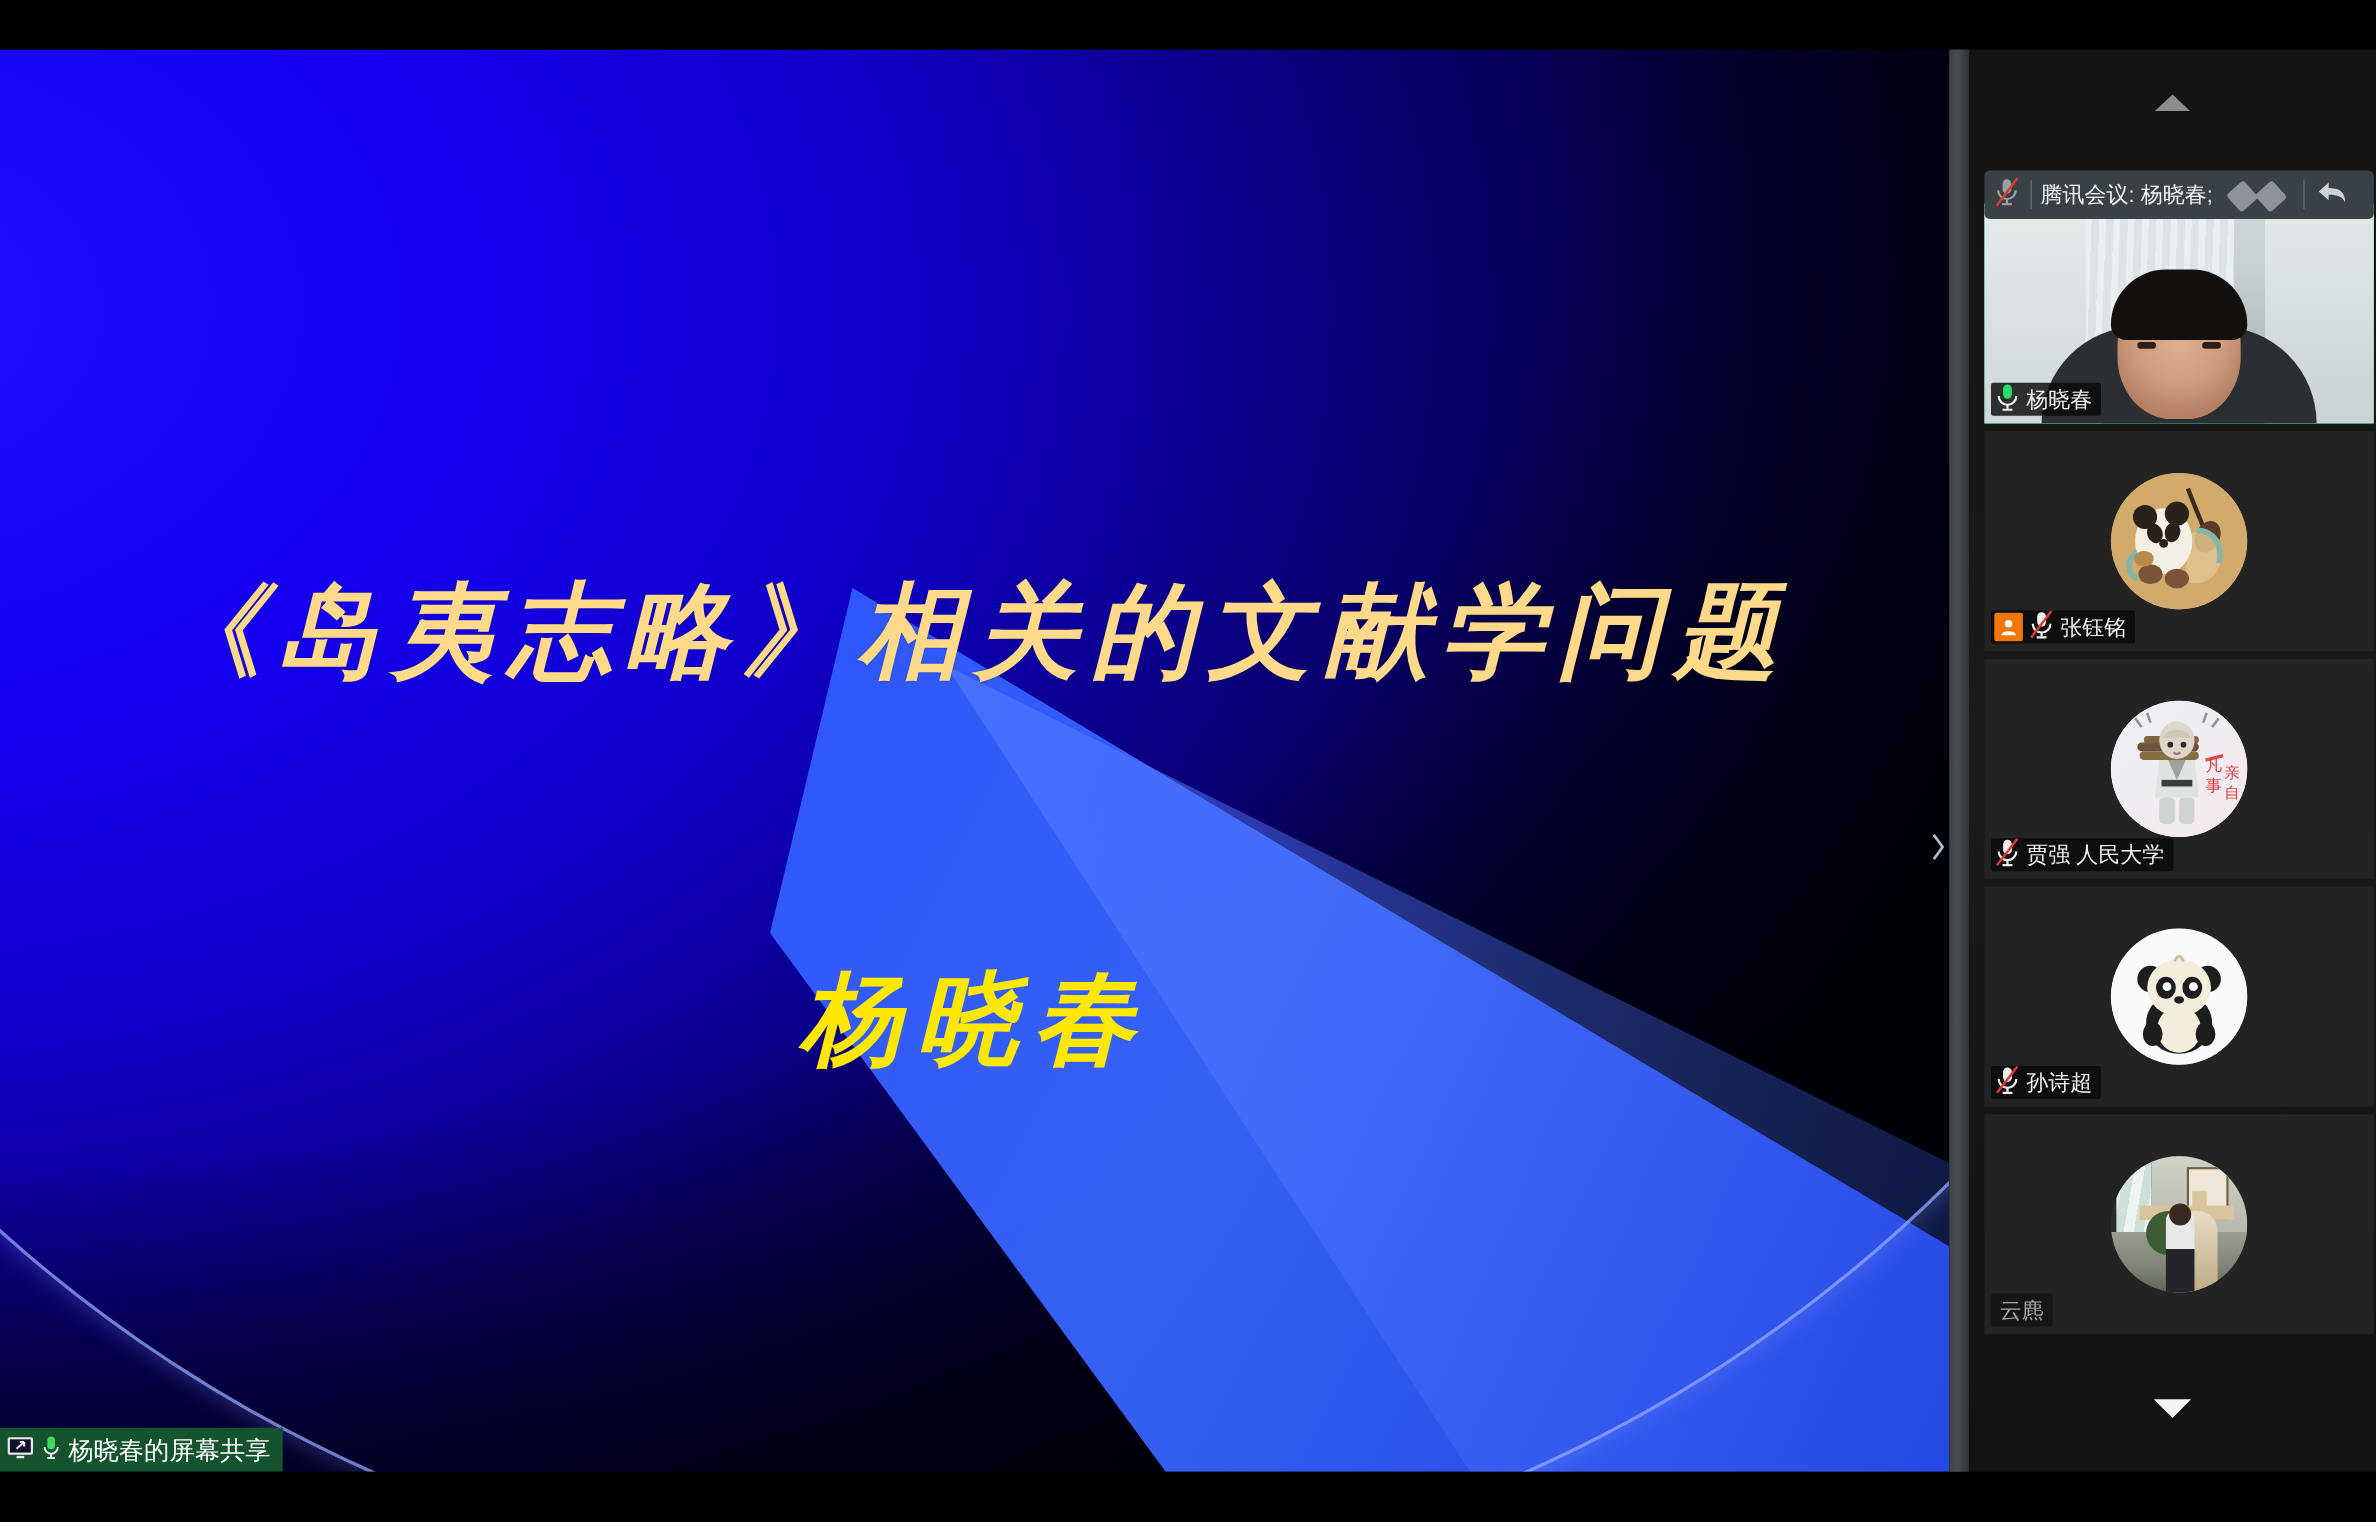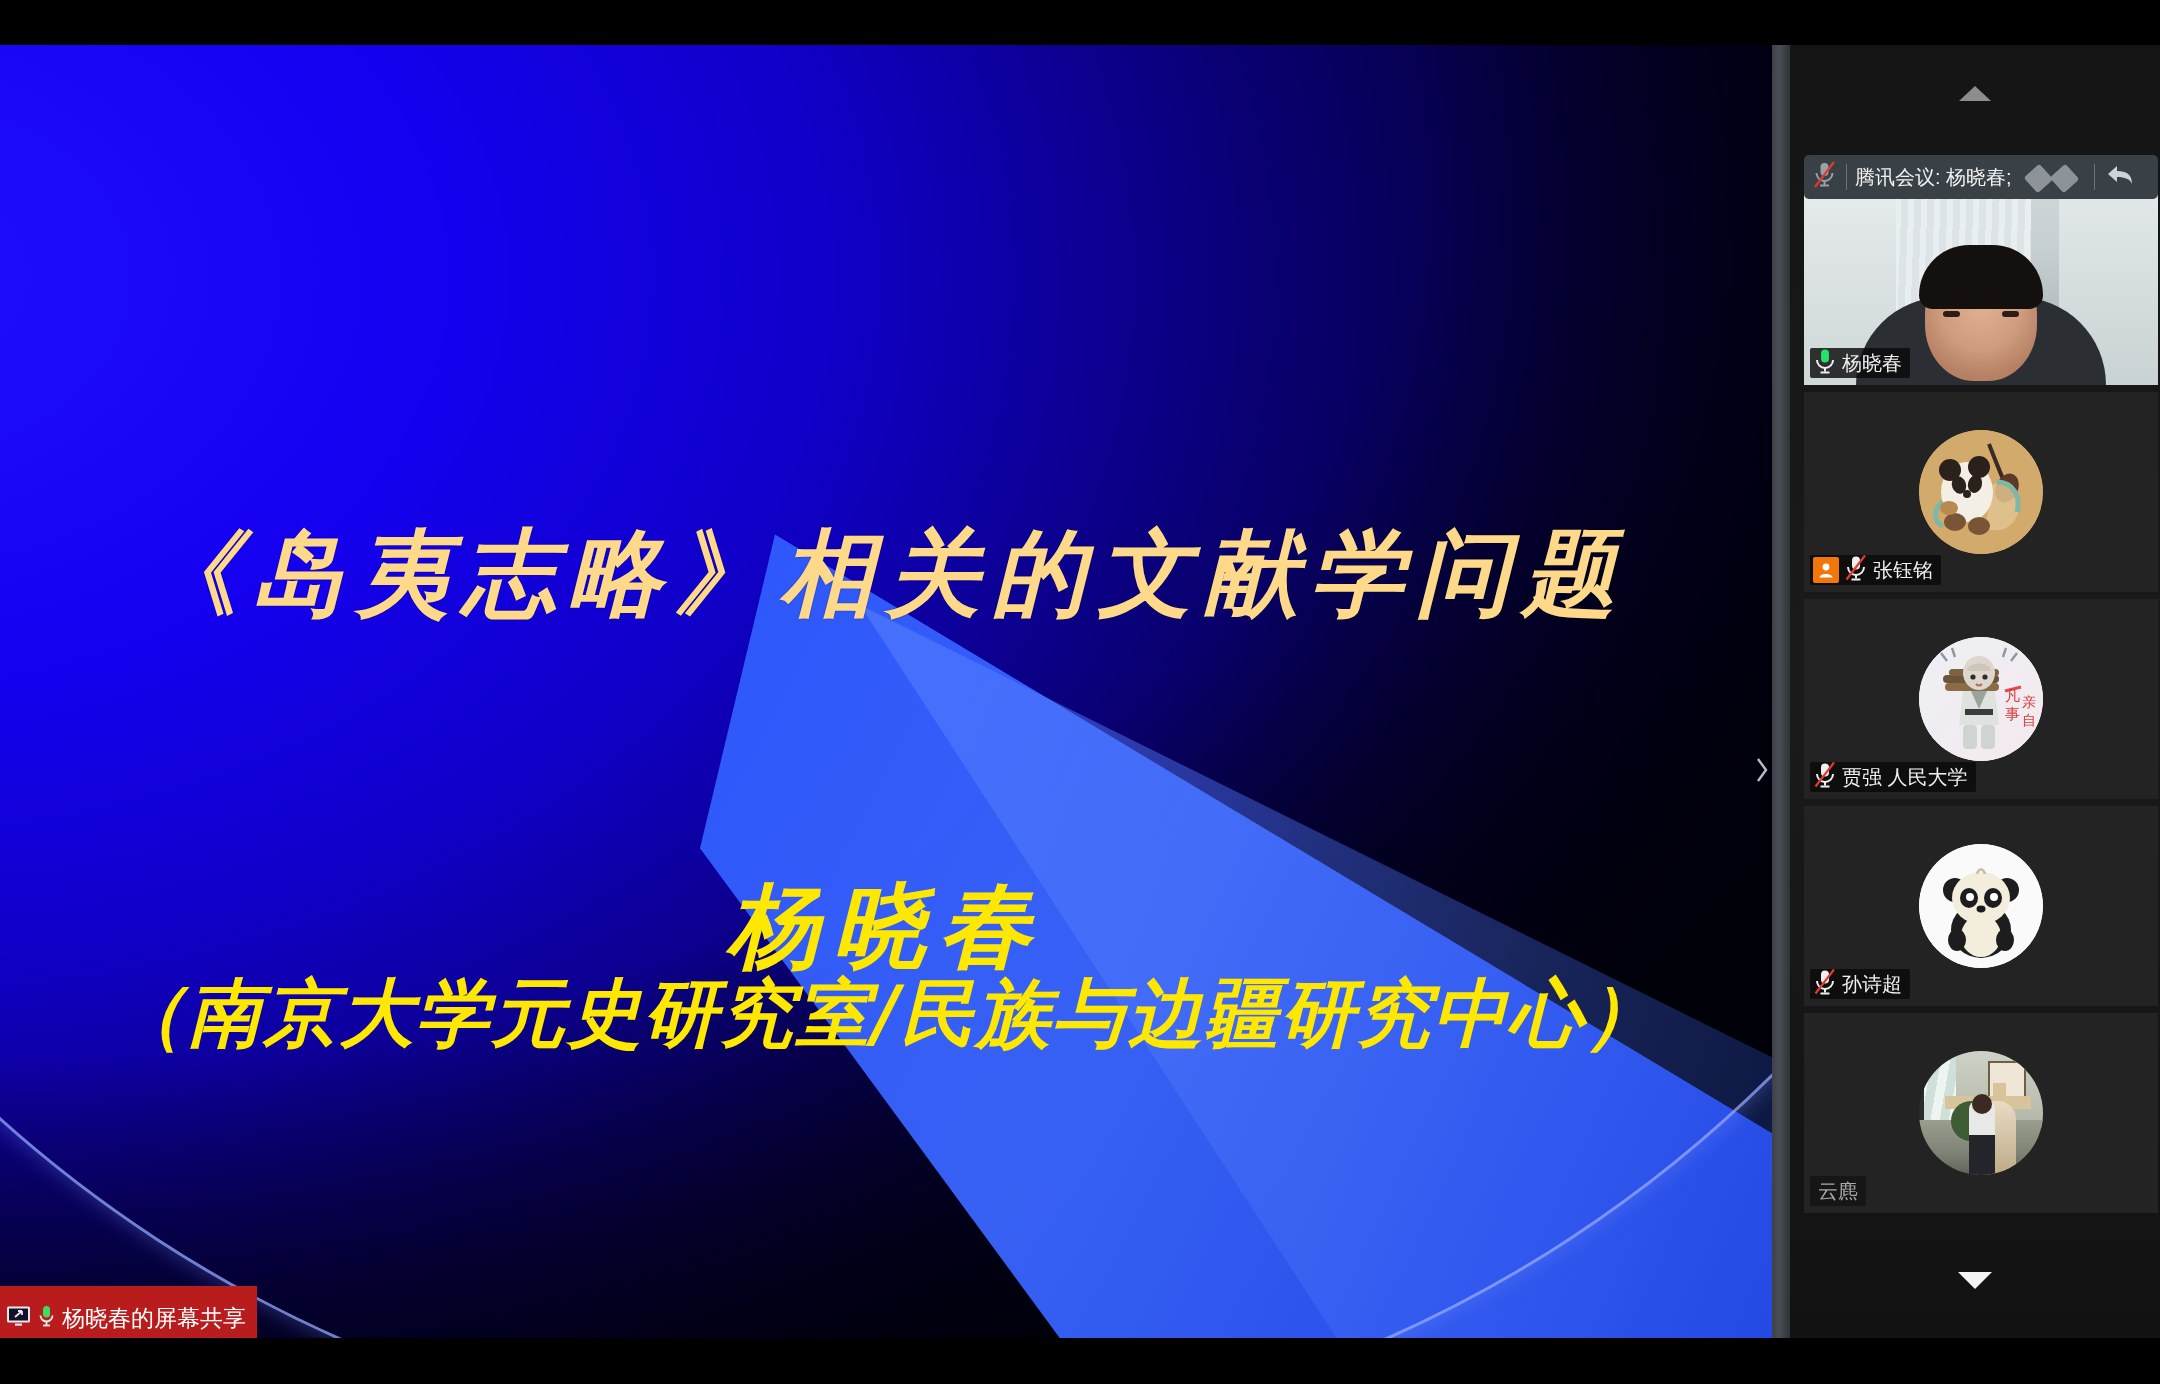"（南京大学元史研究室/民族与边疆研究中心）" div.slide-affiliation { html: <div>（南京大学元史研究室/民族与边疆研究中心）</div> -> none }
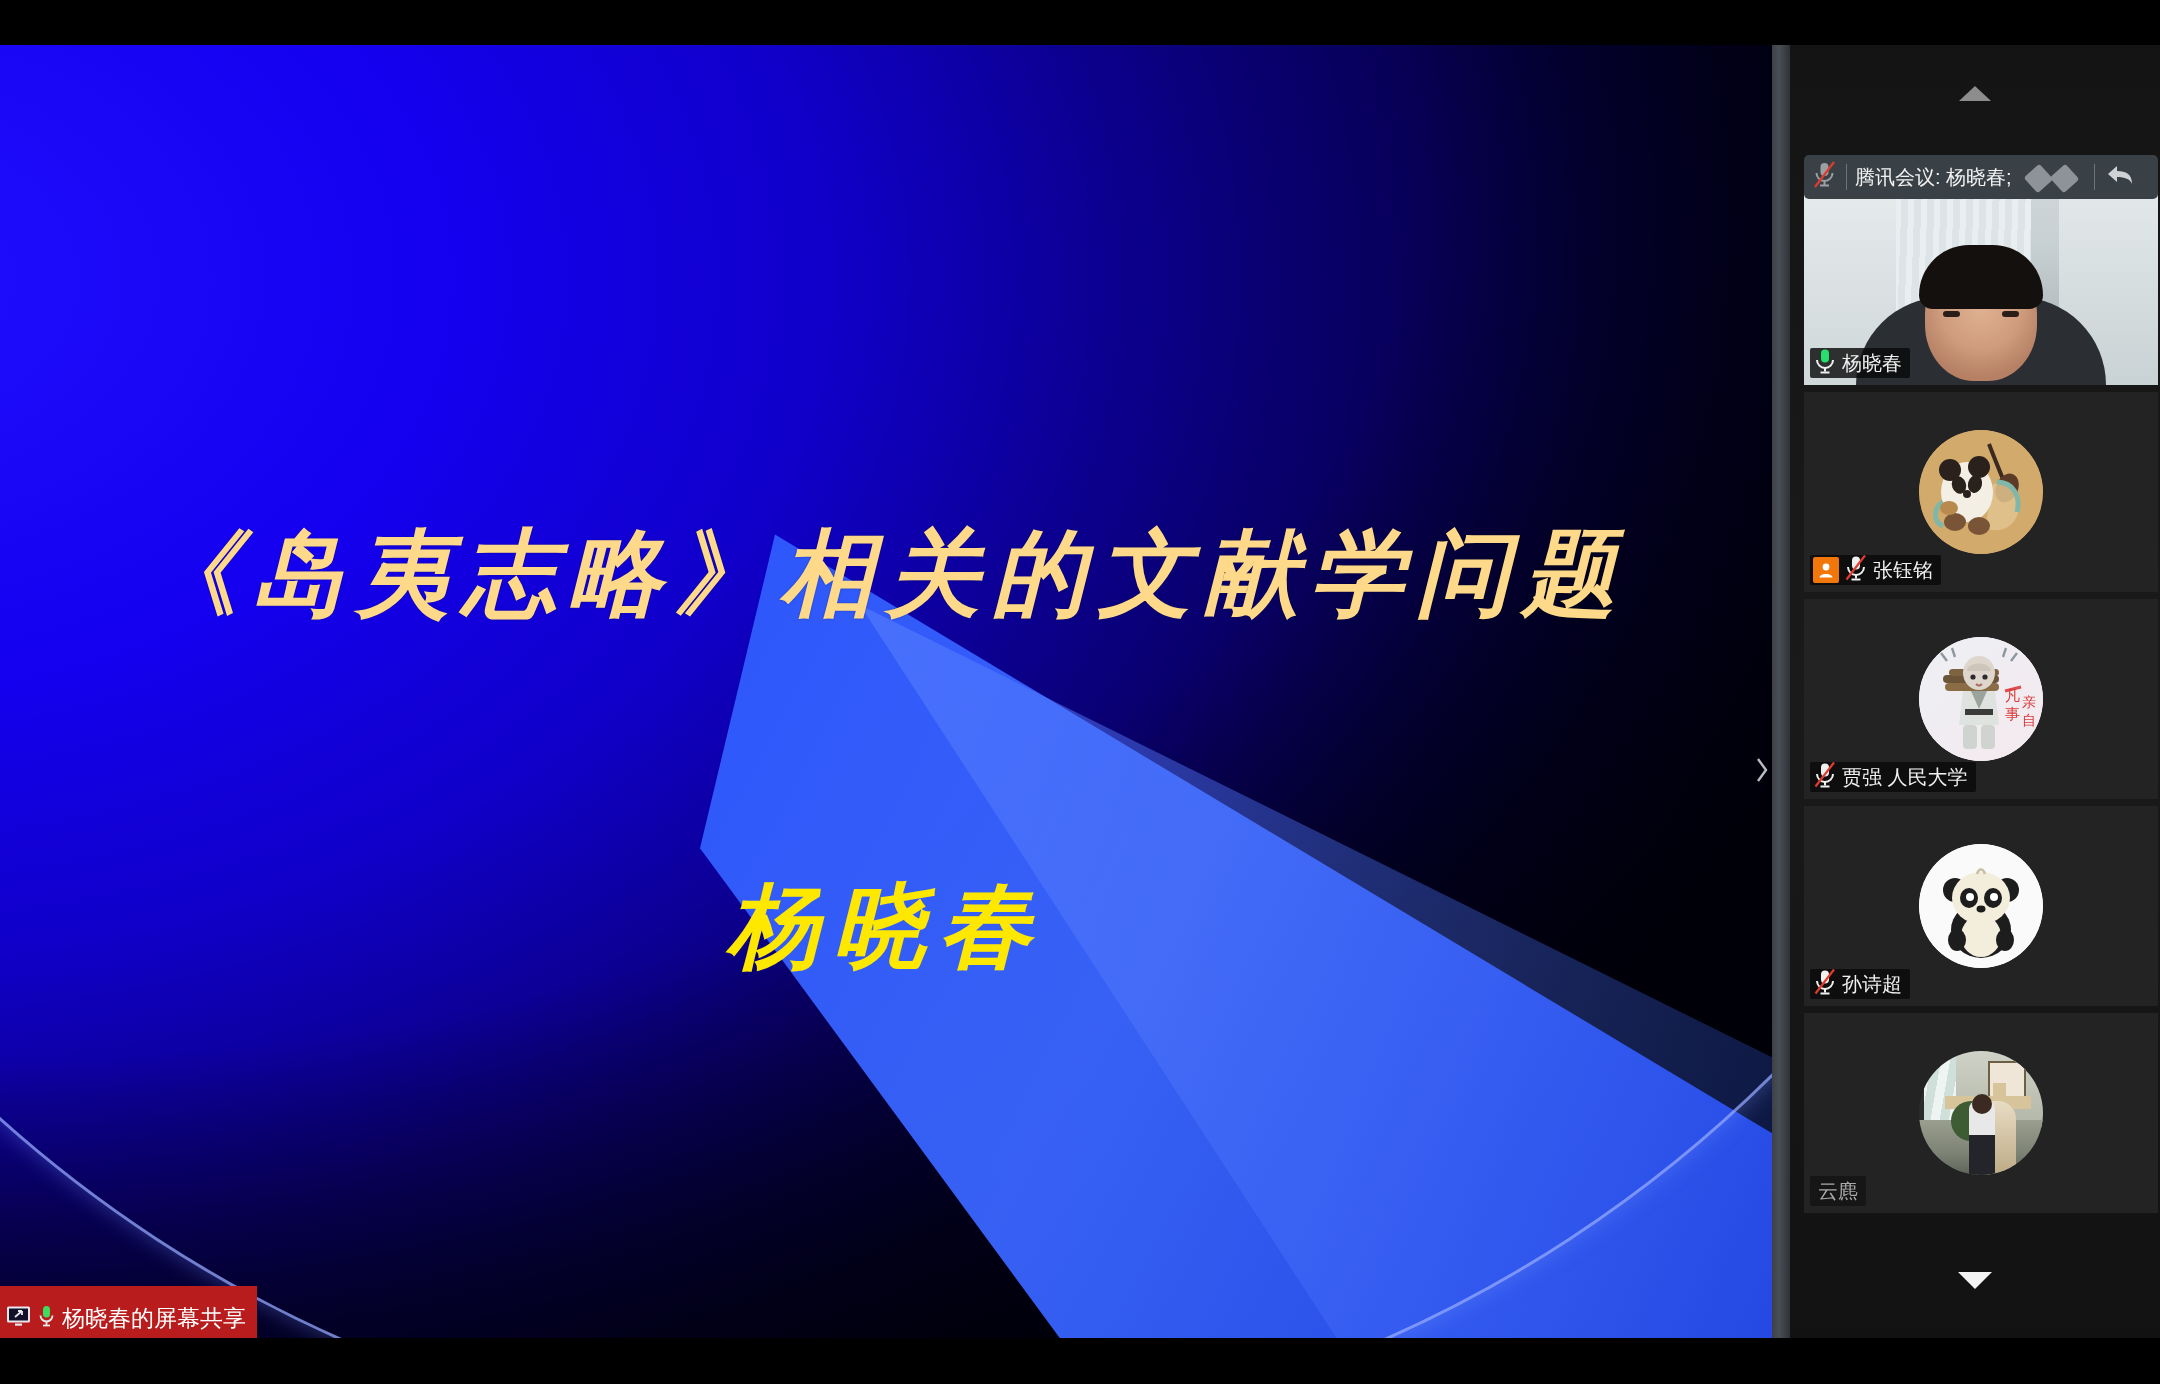"杨晓春的屏幕共享" .share-bar { background: #b91c1c -> #14532d; padding: 12px 11px 0 6px -> 0 11px 0 6px }
